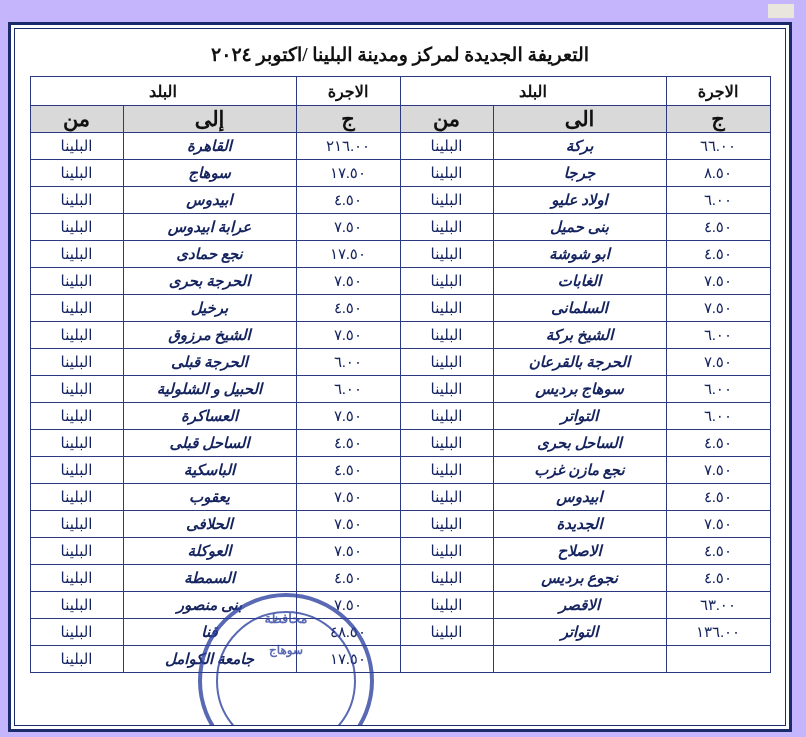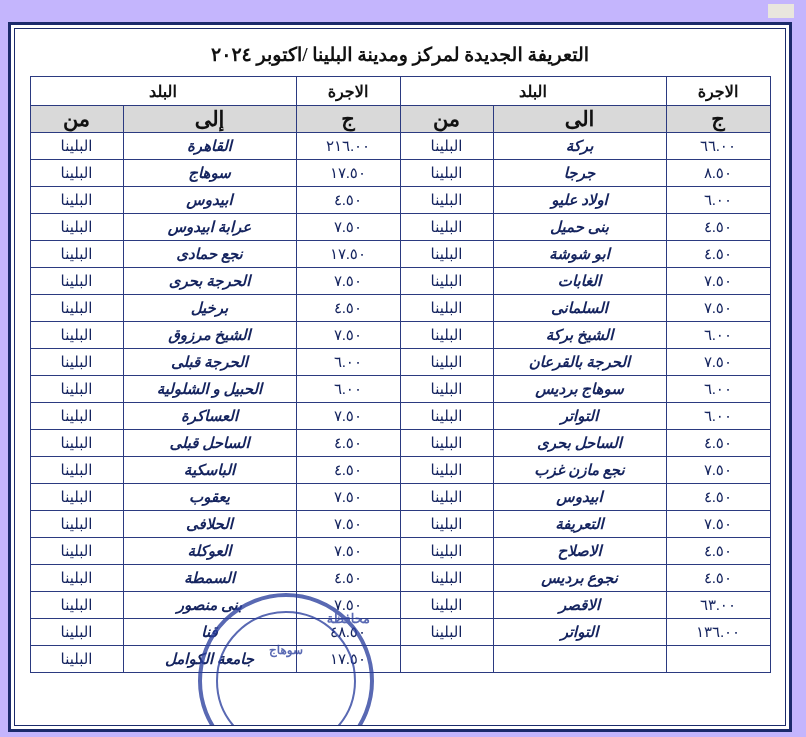"التعريفة" td.place { text: التعريفة -> الجديدة }
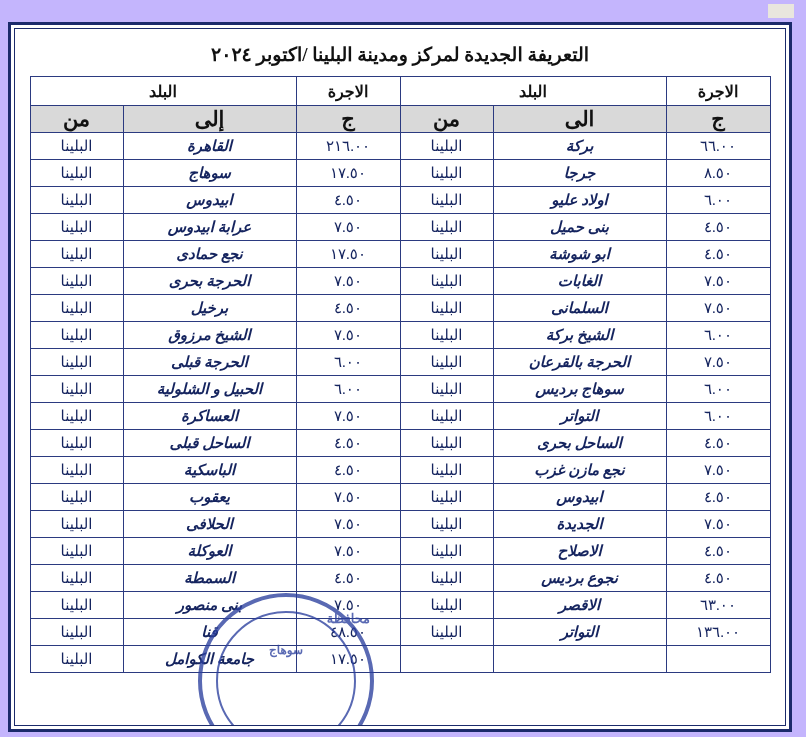"محافظة" .stamp-text { text-align: right -> center }
